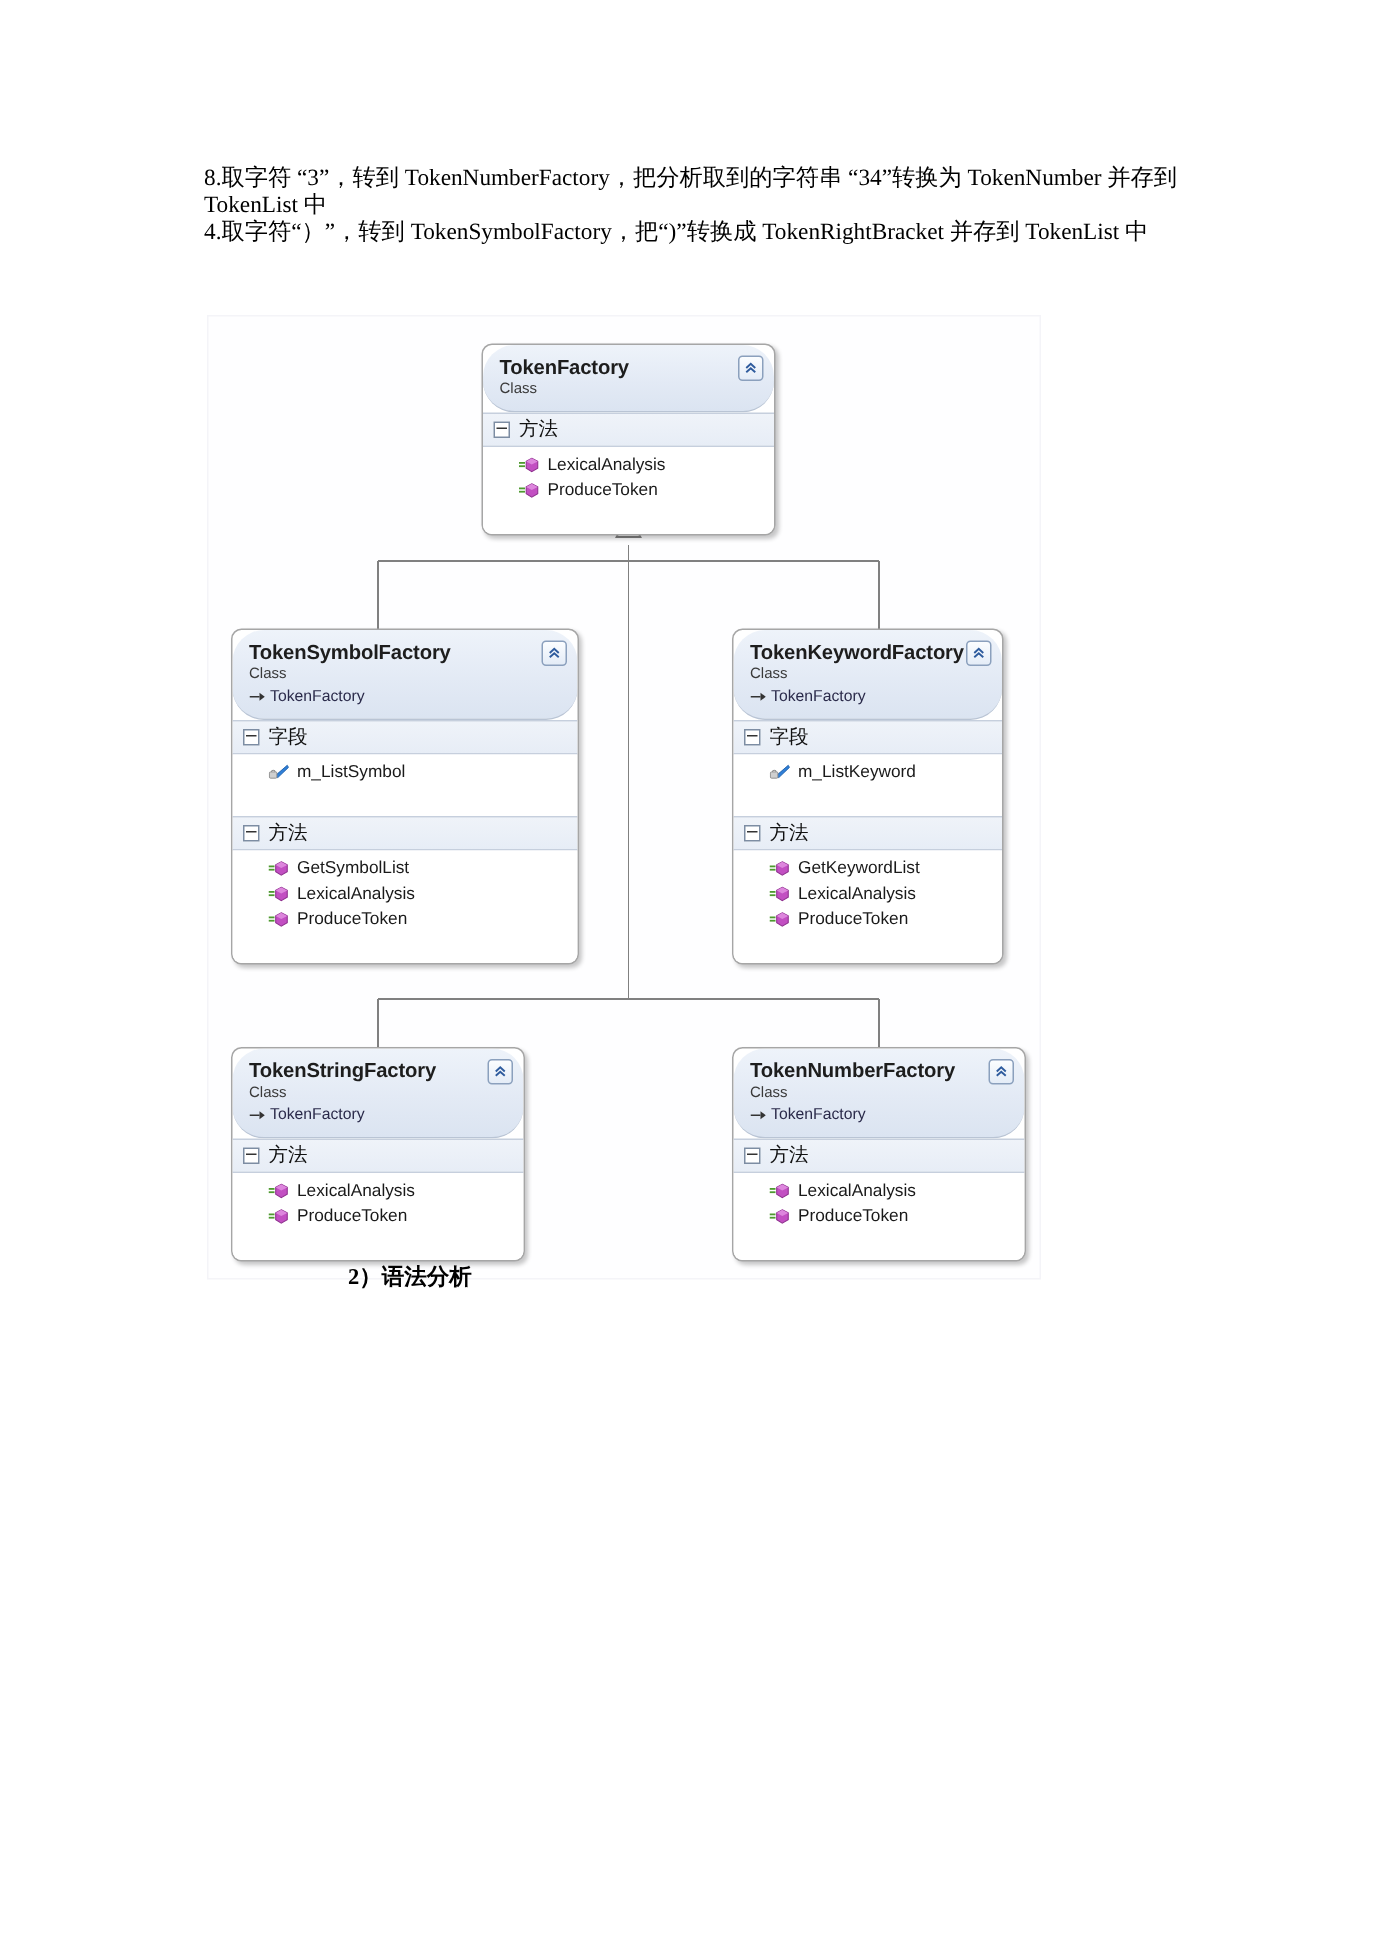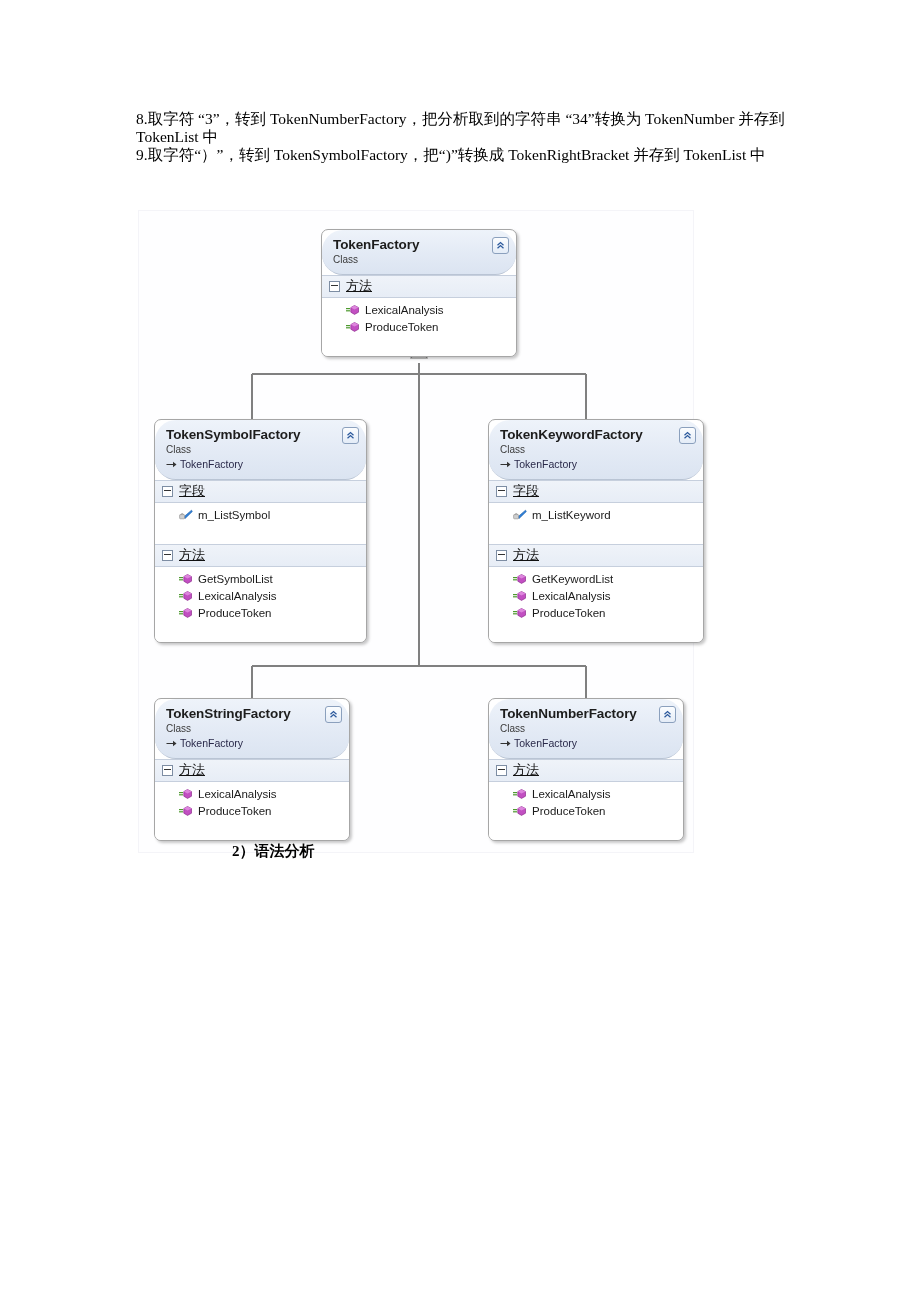"9.取字符“）”，转到 TokenSymbolFactory，把“)”转换成" p { text: 9 -> 4 }
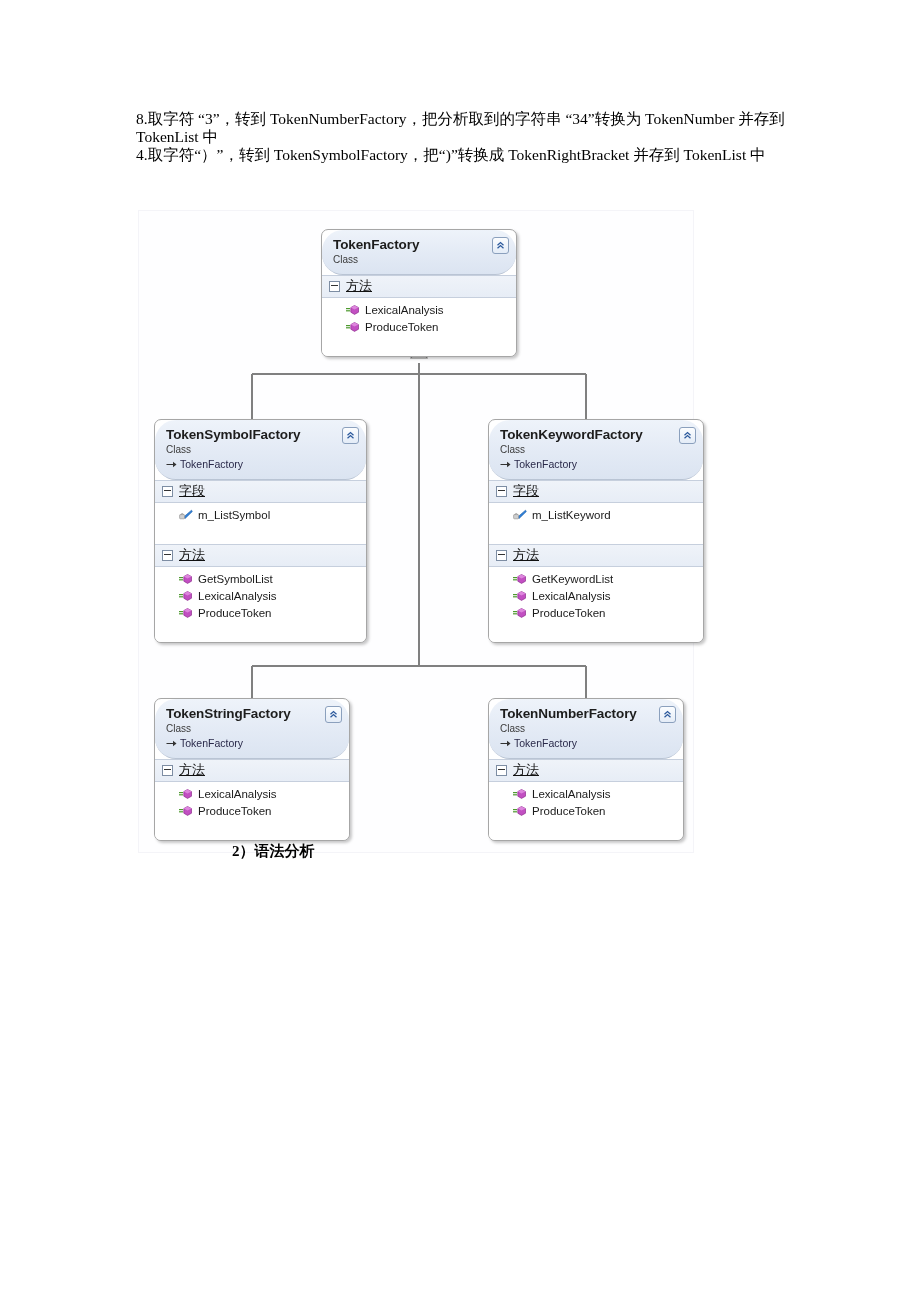"方法" .sec-label { text-decoration: underline -> none }
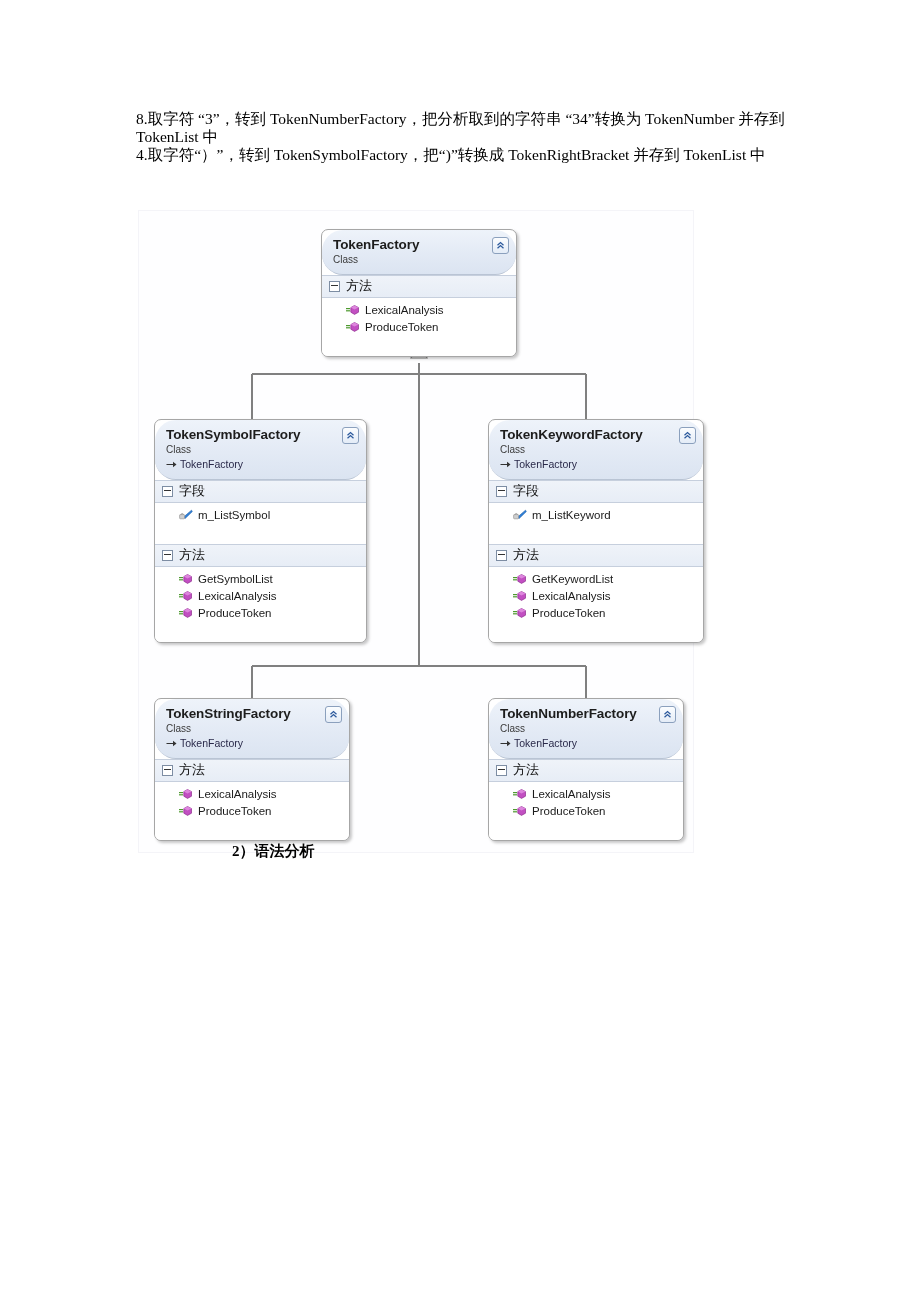"TokenSymbolFactory" div.cls { width: 213px -> 232px }
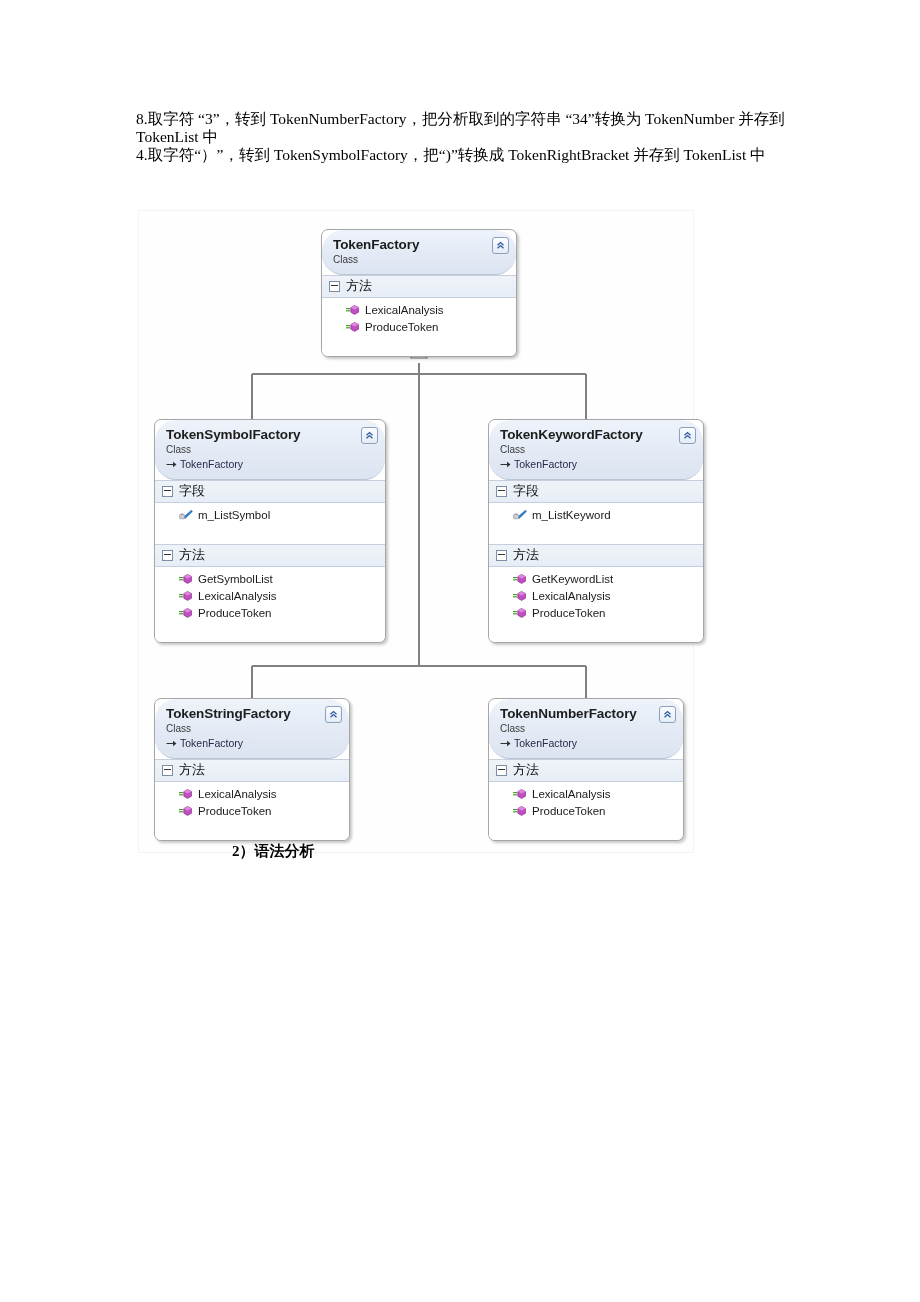"TokenKeywordFactory" div.cls { width: 216px -> 181px }
